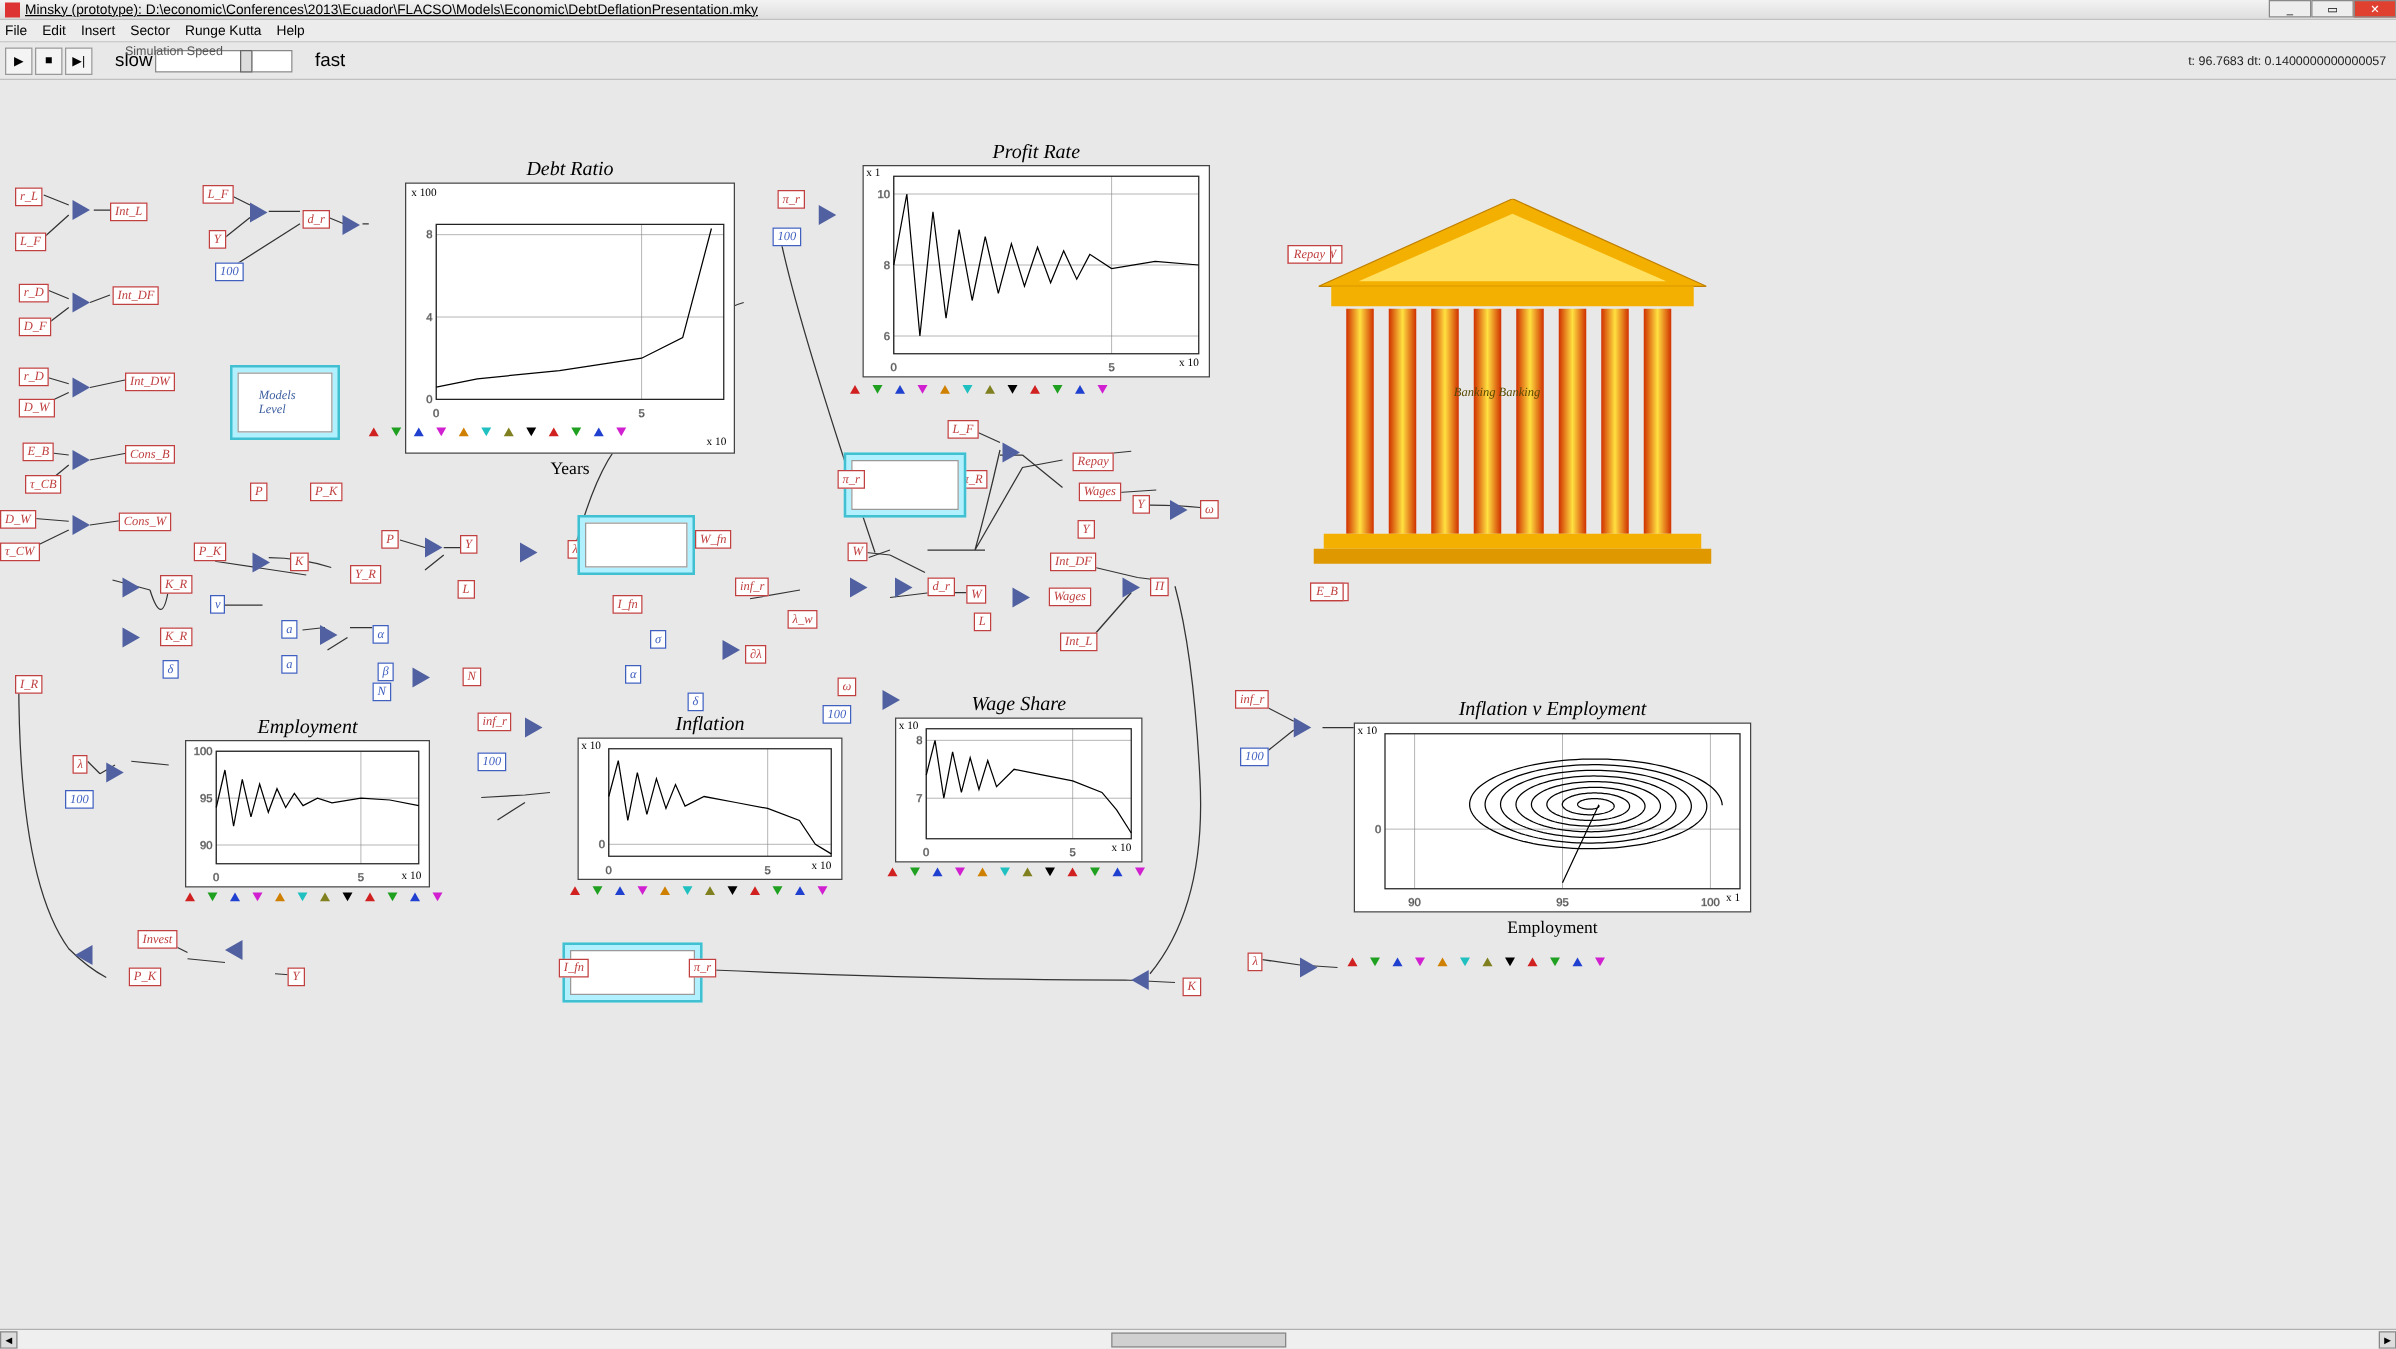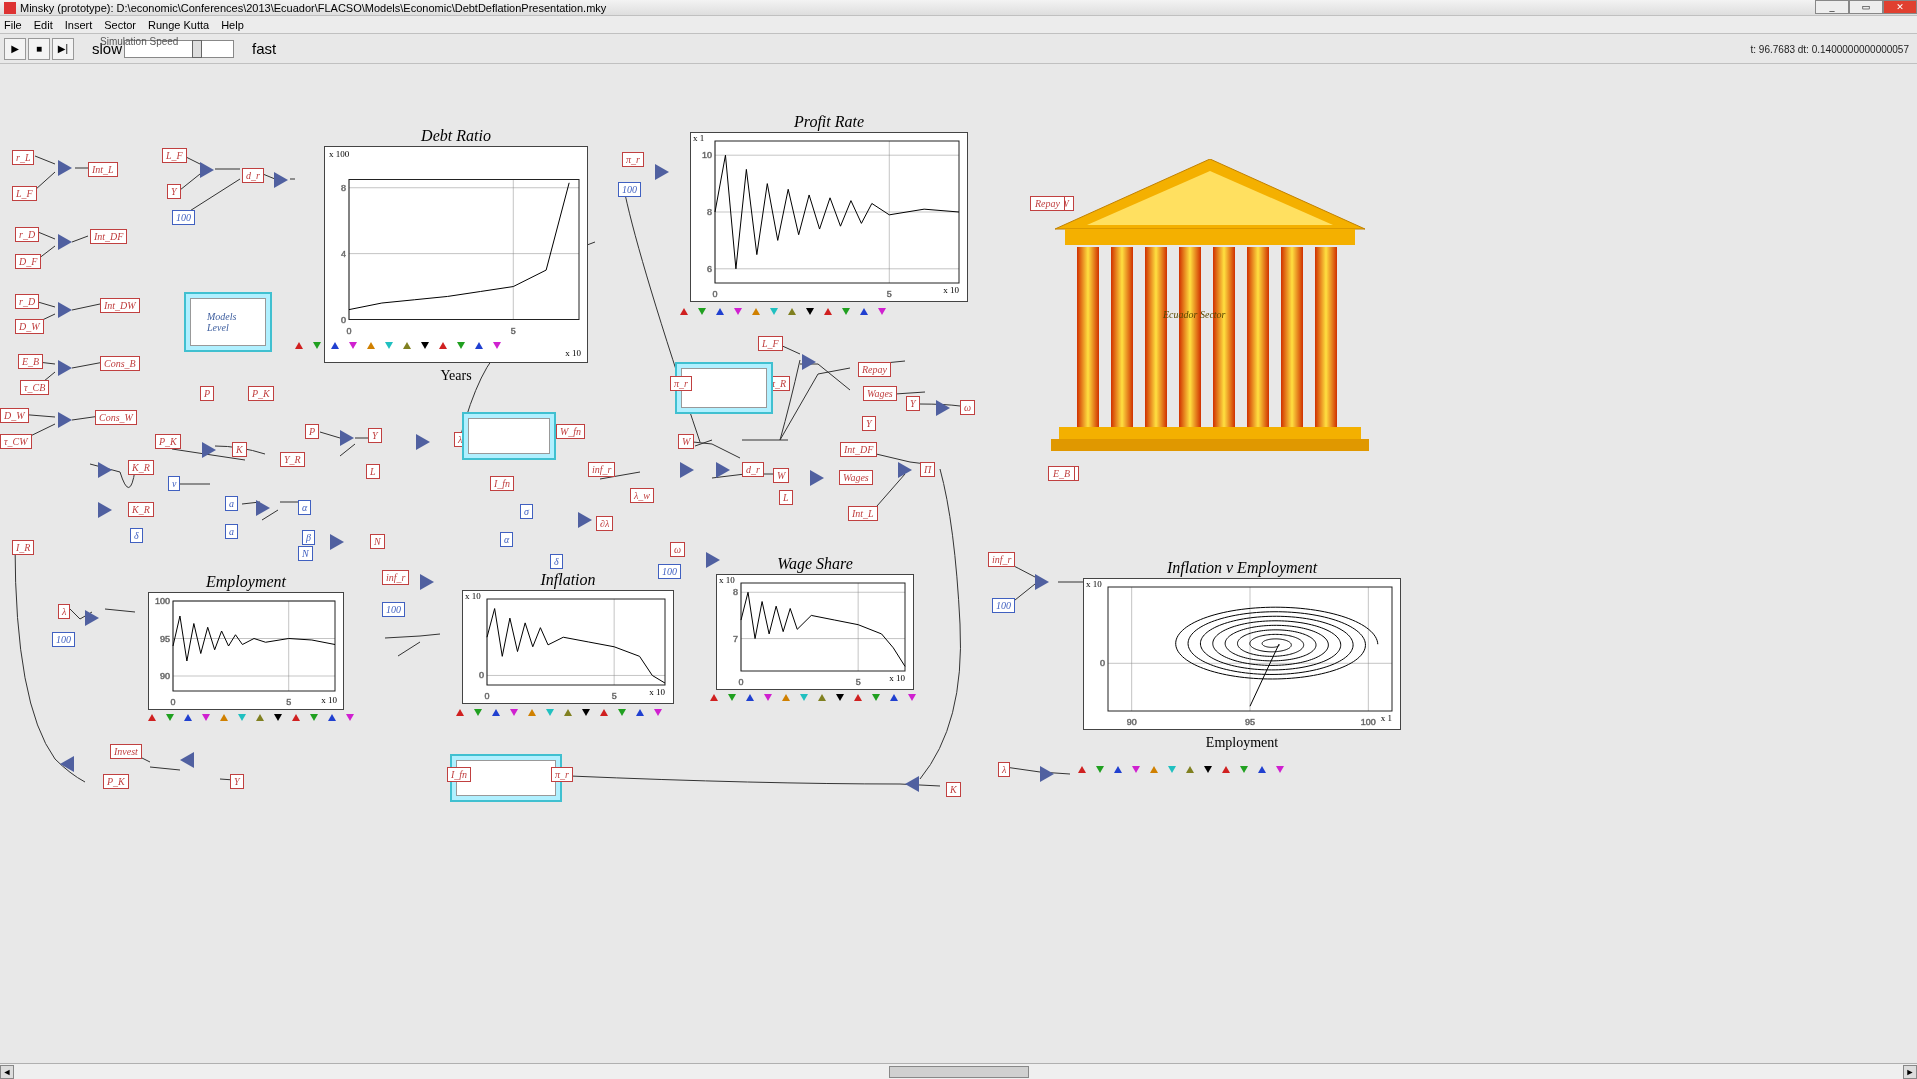"Minsky (prototype):" .titlebar { text-decoration: none -> underline }
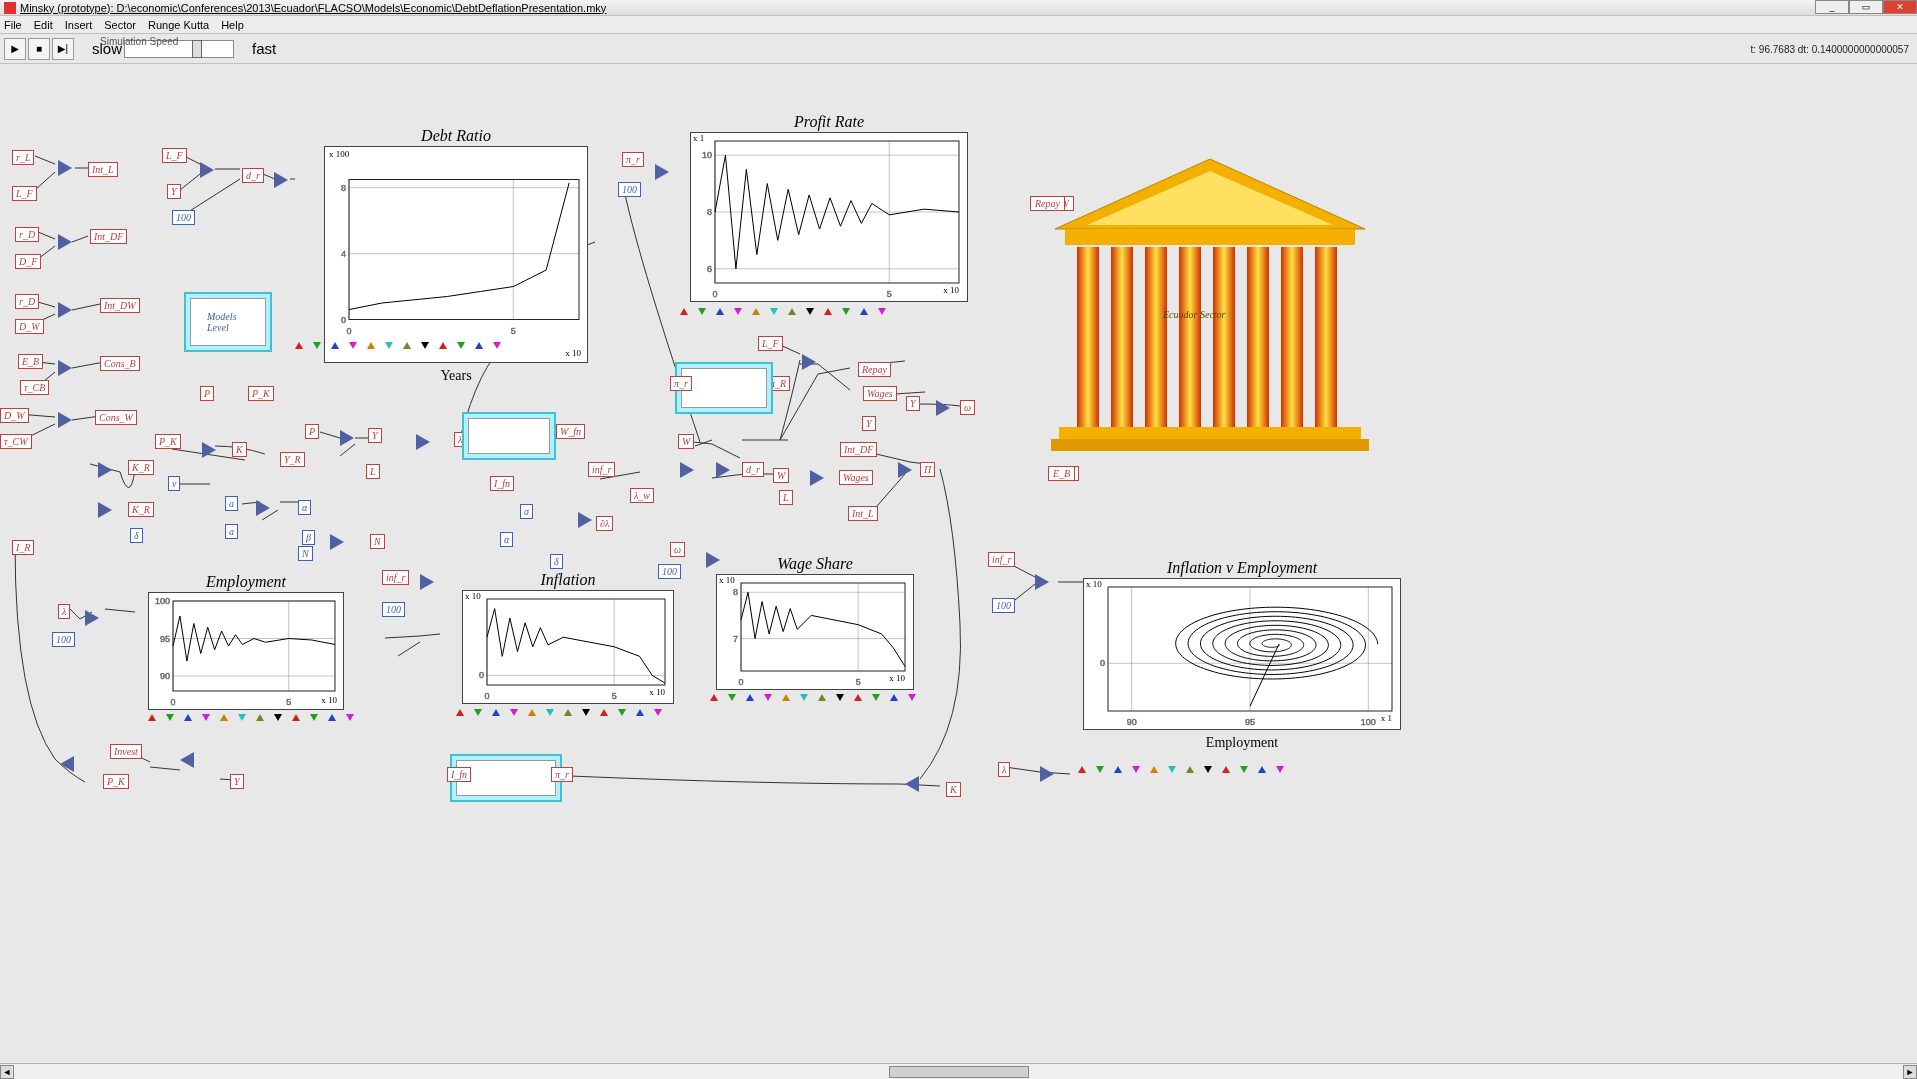"Ecuador Sector" div.banklbl { text: Ecuador Sector -> Banking Banking }
